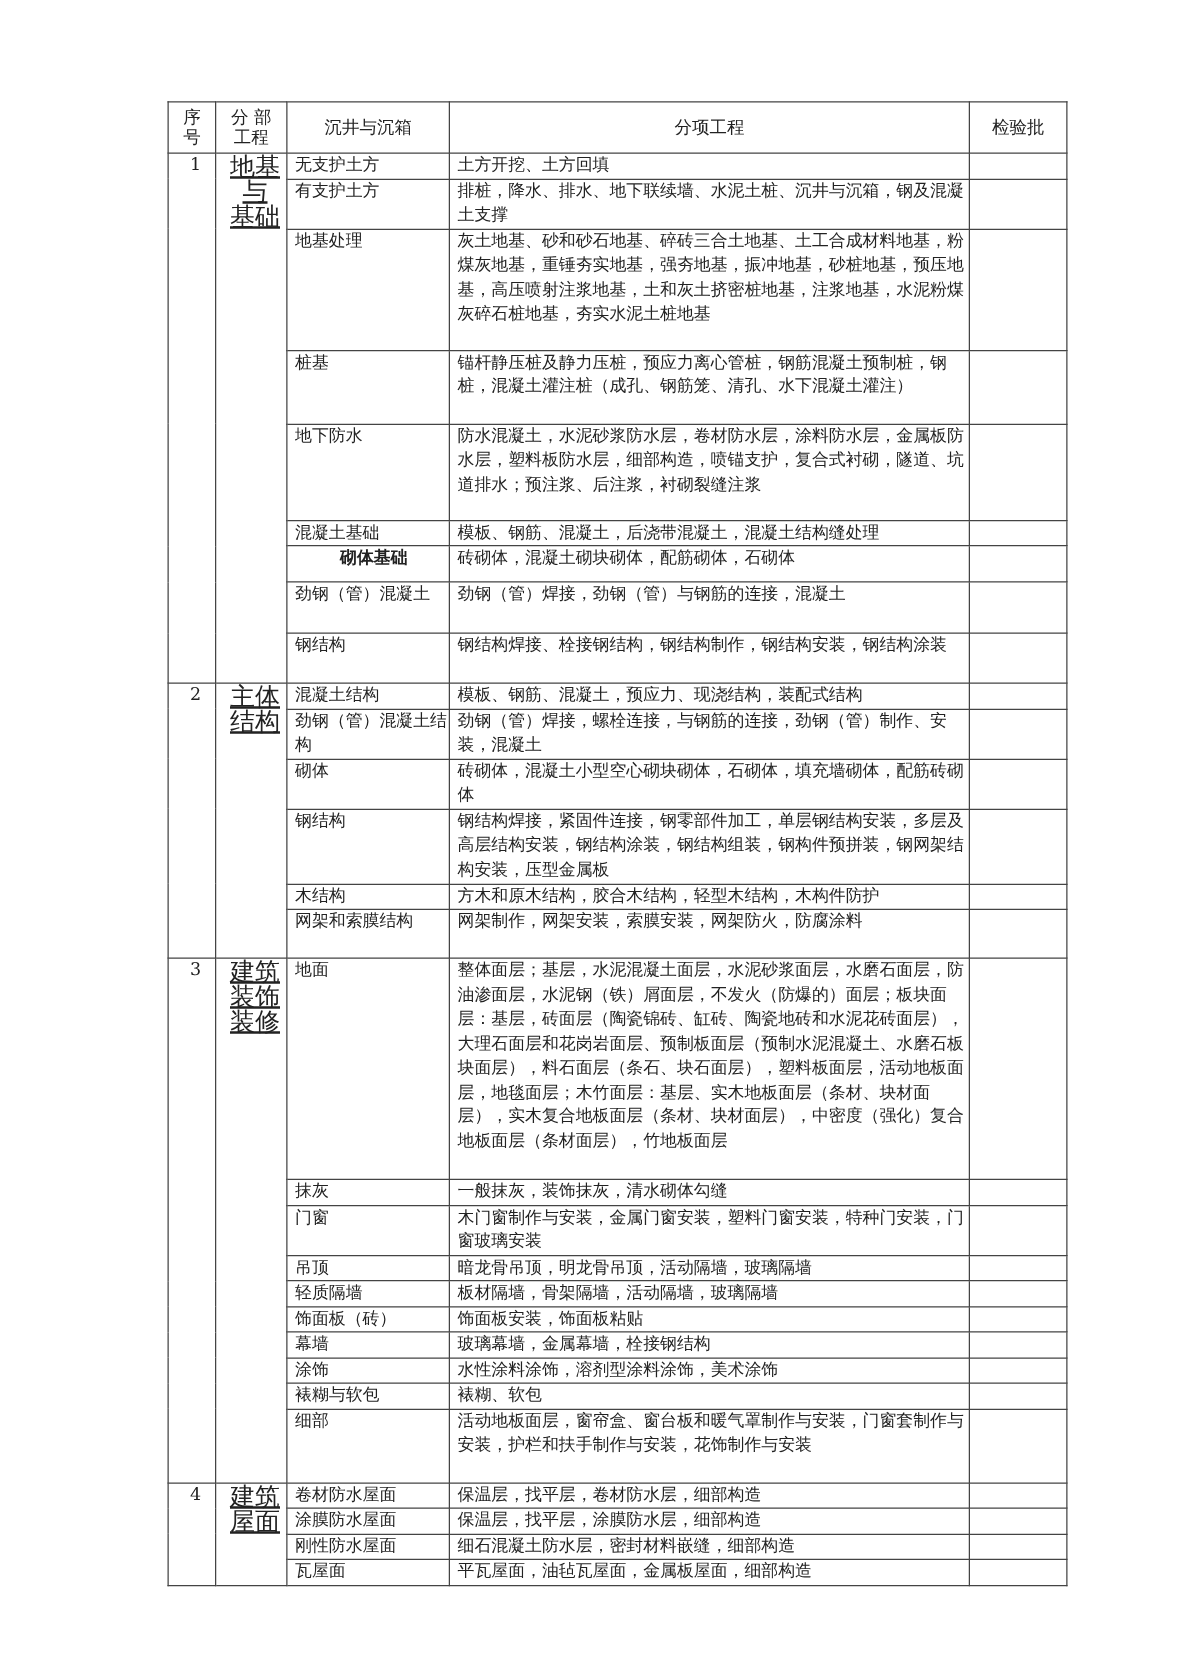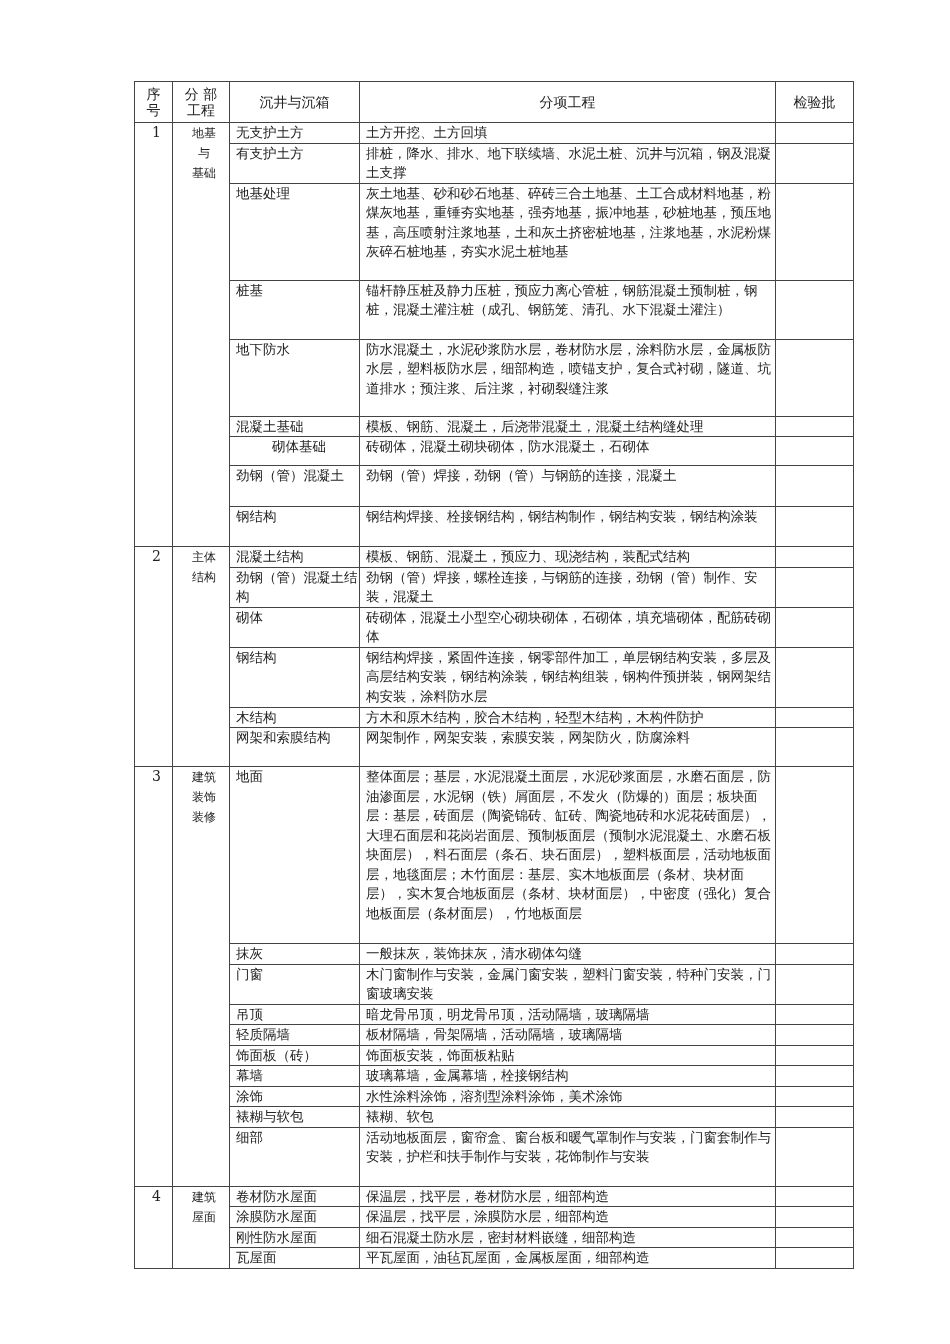"地基" td.div { font-size: 12px -> 20px; text-decoration: none -> underline }
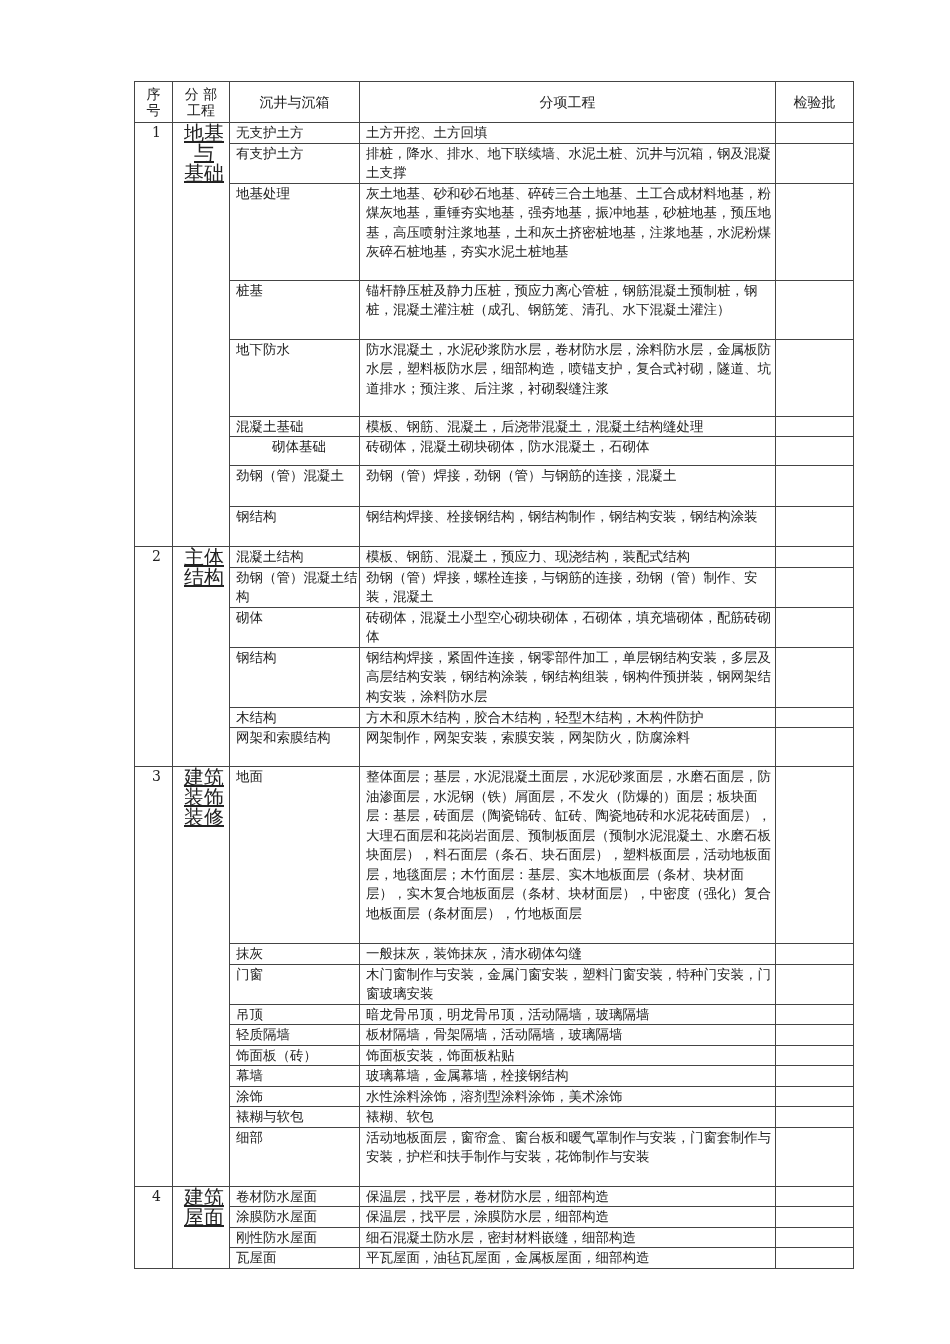"砌体基础" td.sub.indent { font-weight: none -> bold }
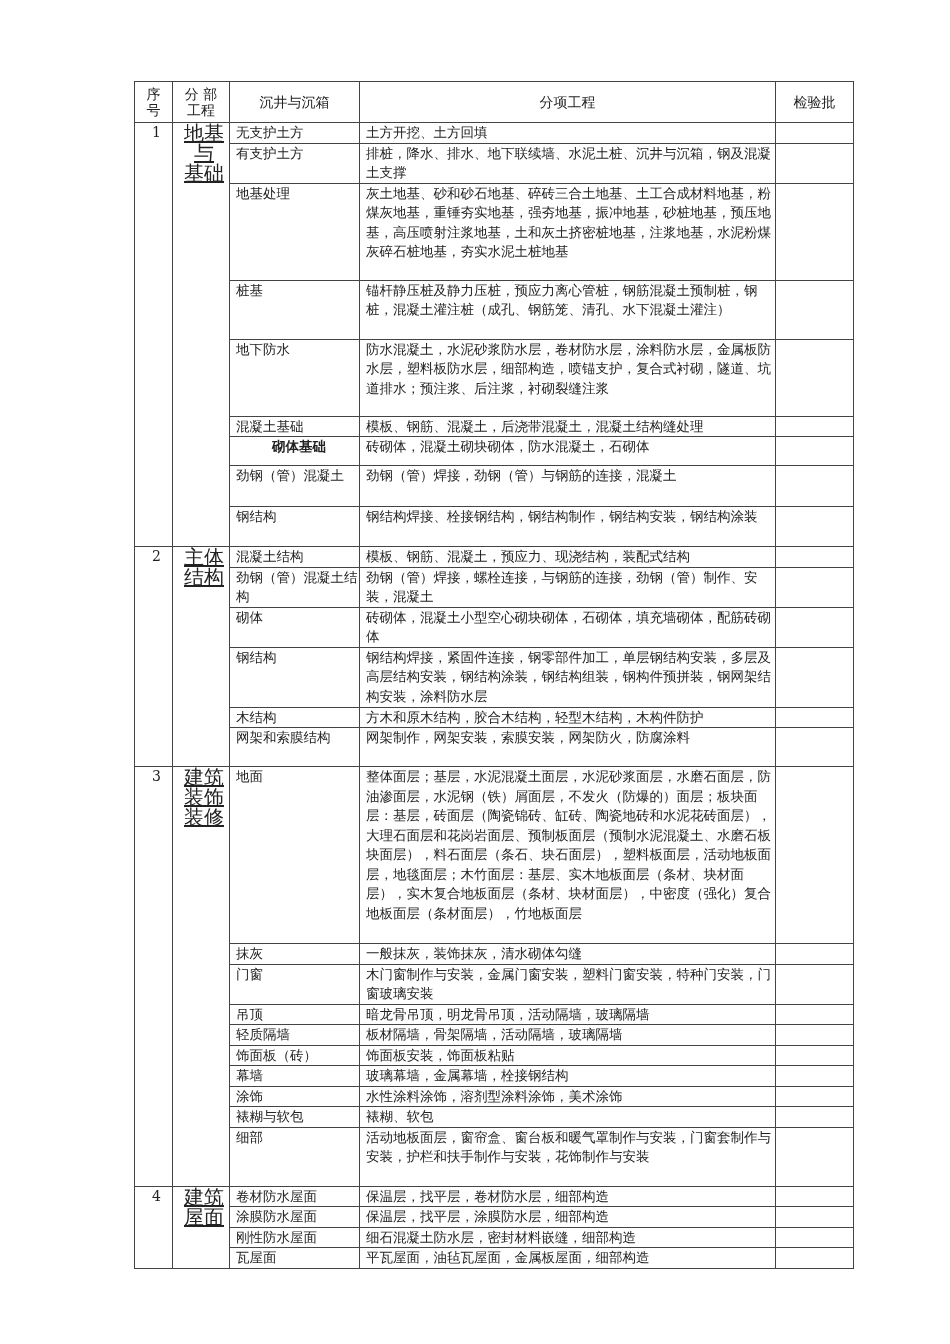"砖砌体，混凝土砌块砌体，防水混凝土，石砌体" td { text: 防水混凝土 -> 配筋砌体 }
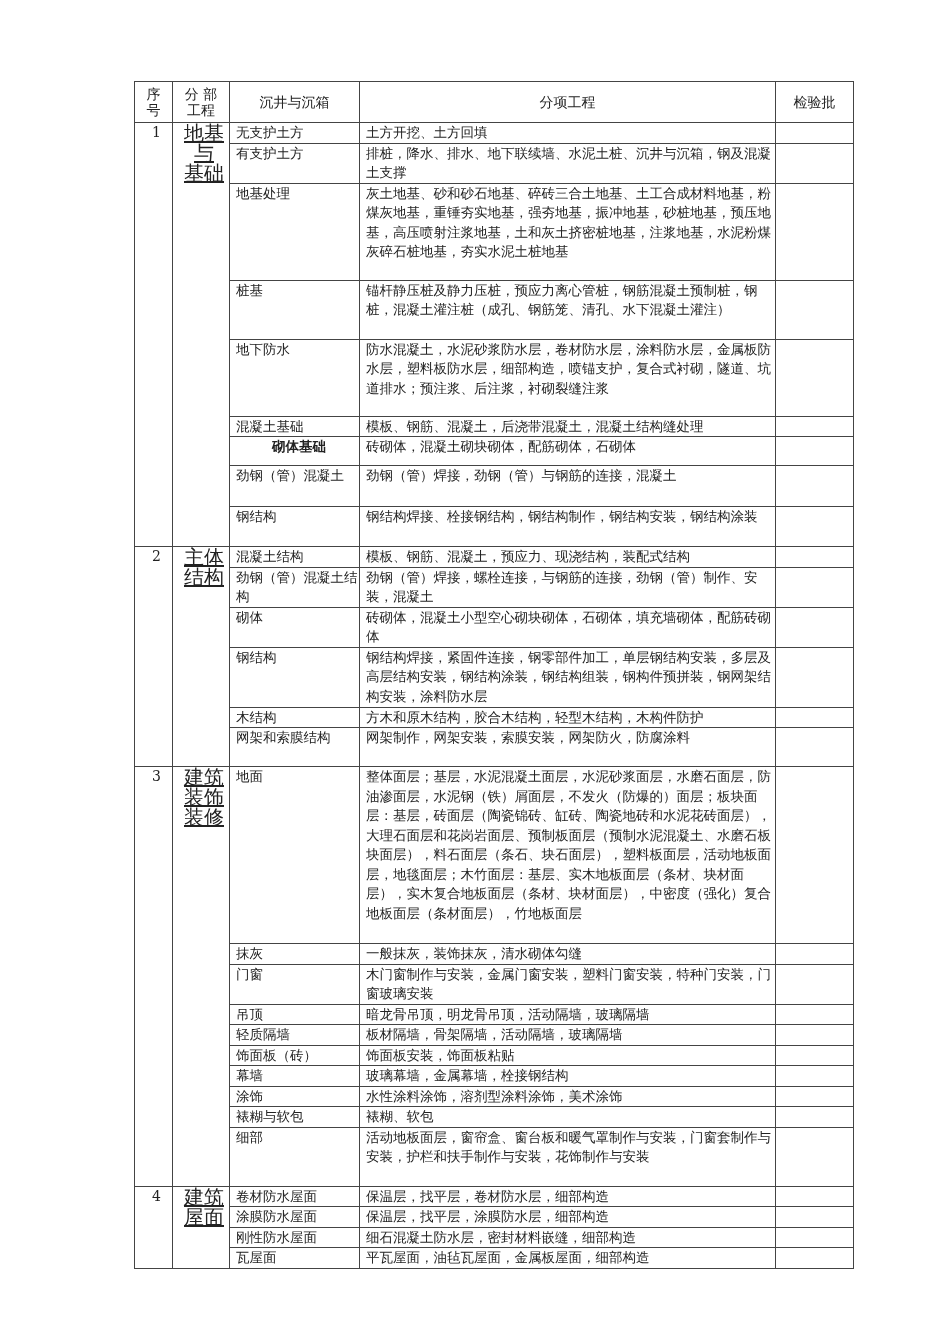"钢结构焊接，紧固件连接，钢零部件加工，单层钢结构安装，多层及高层结构安装，钢结构" td { text: 涂料防水层 -> 压型金属板 }
